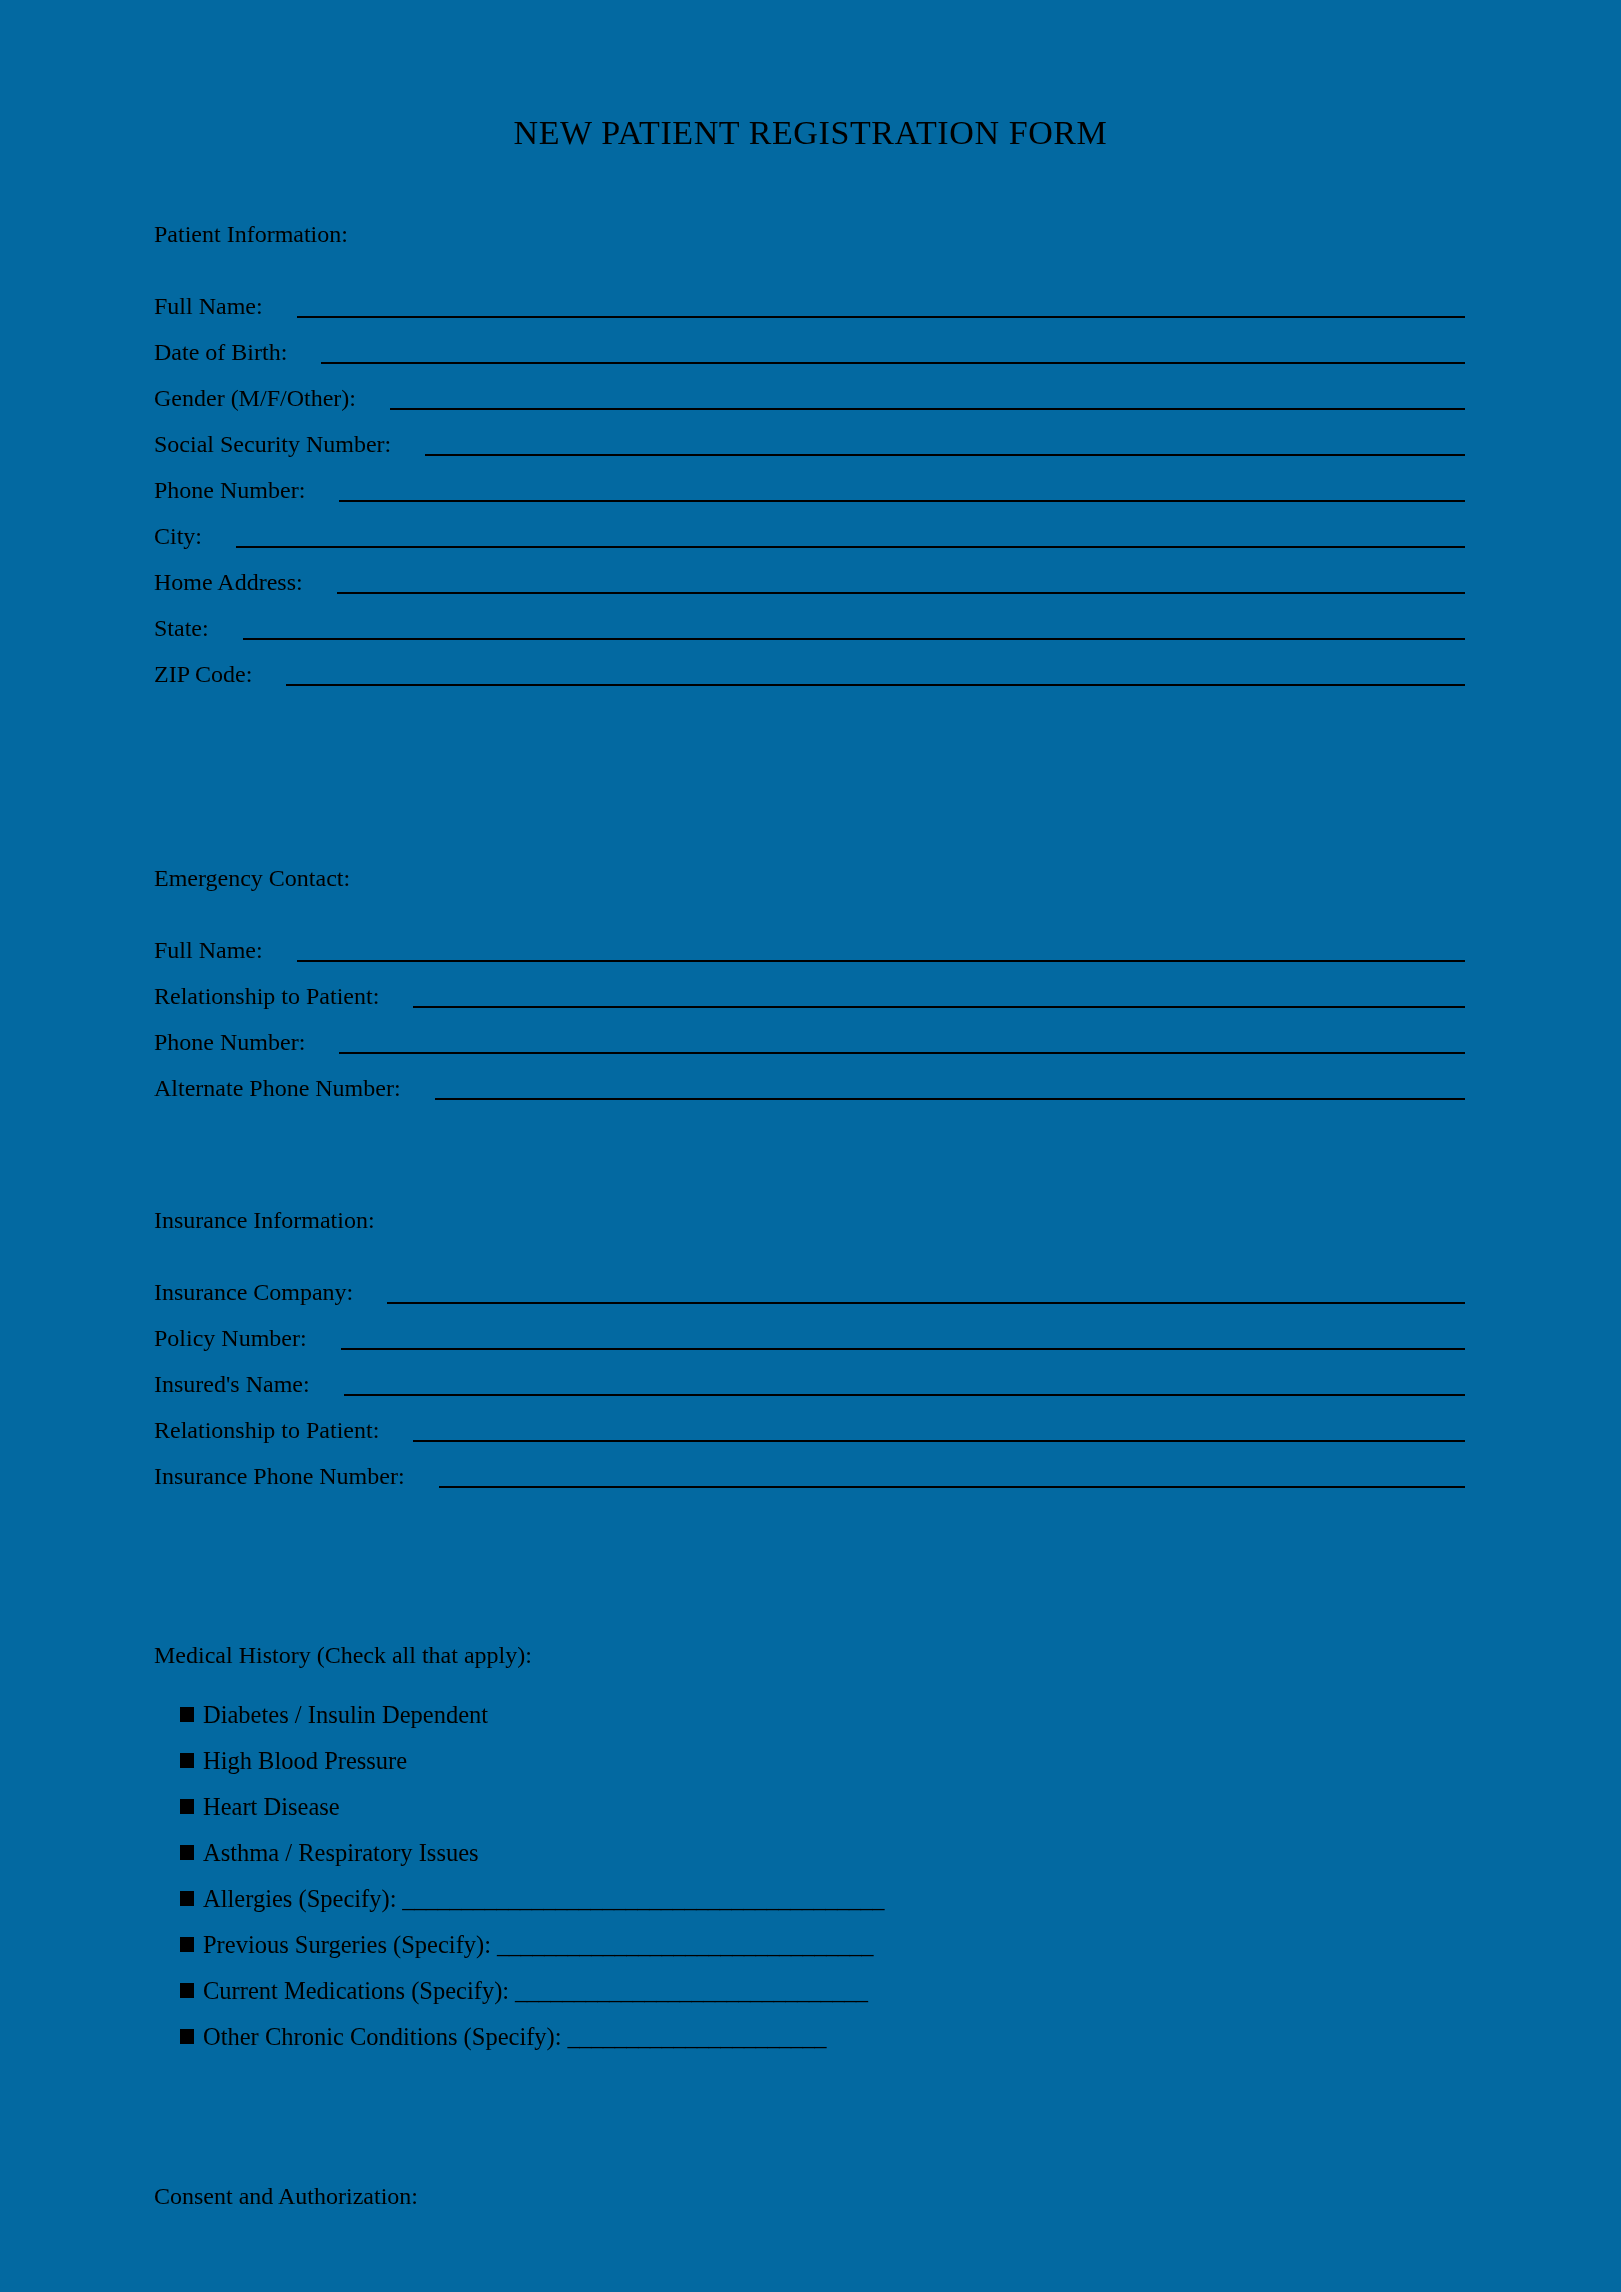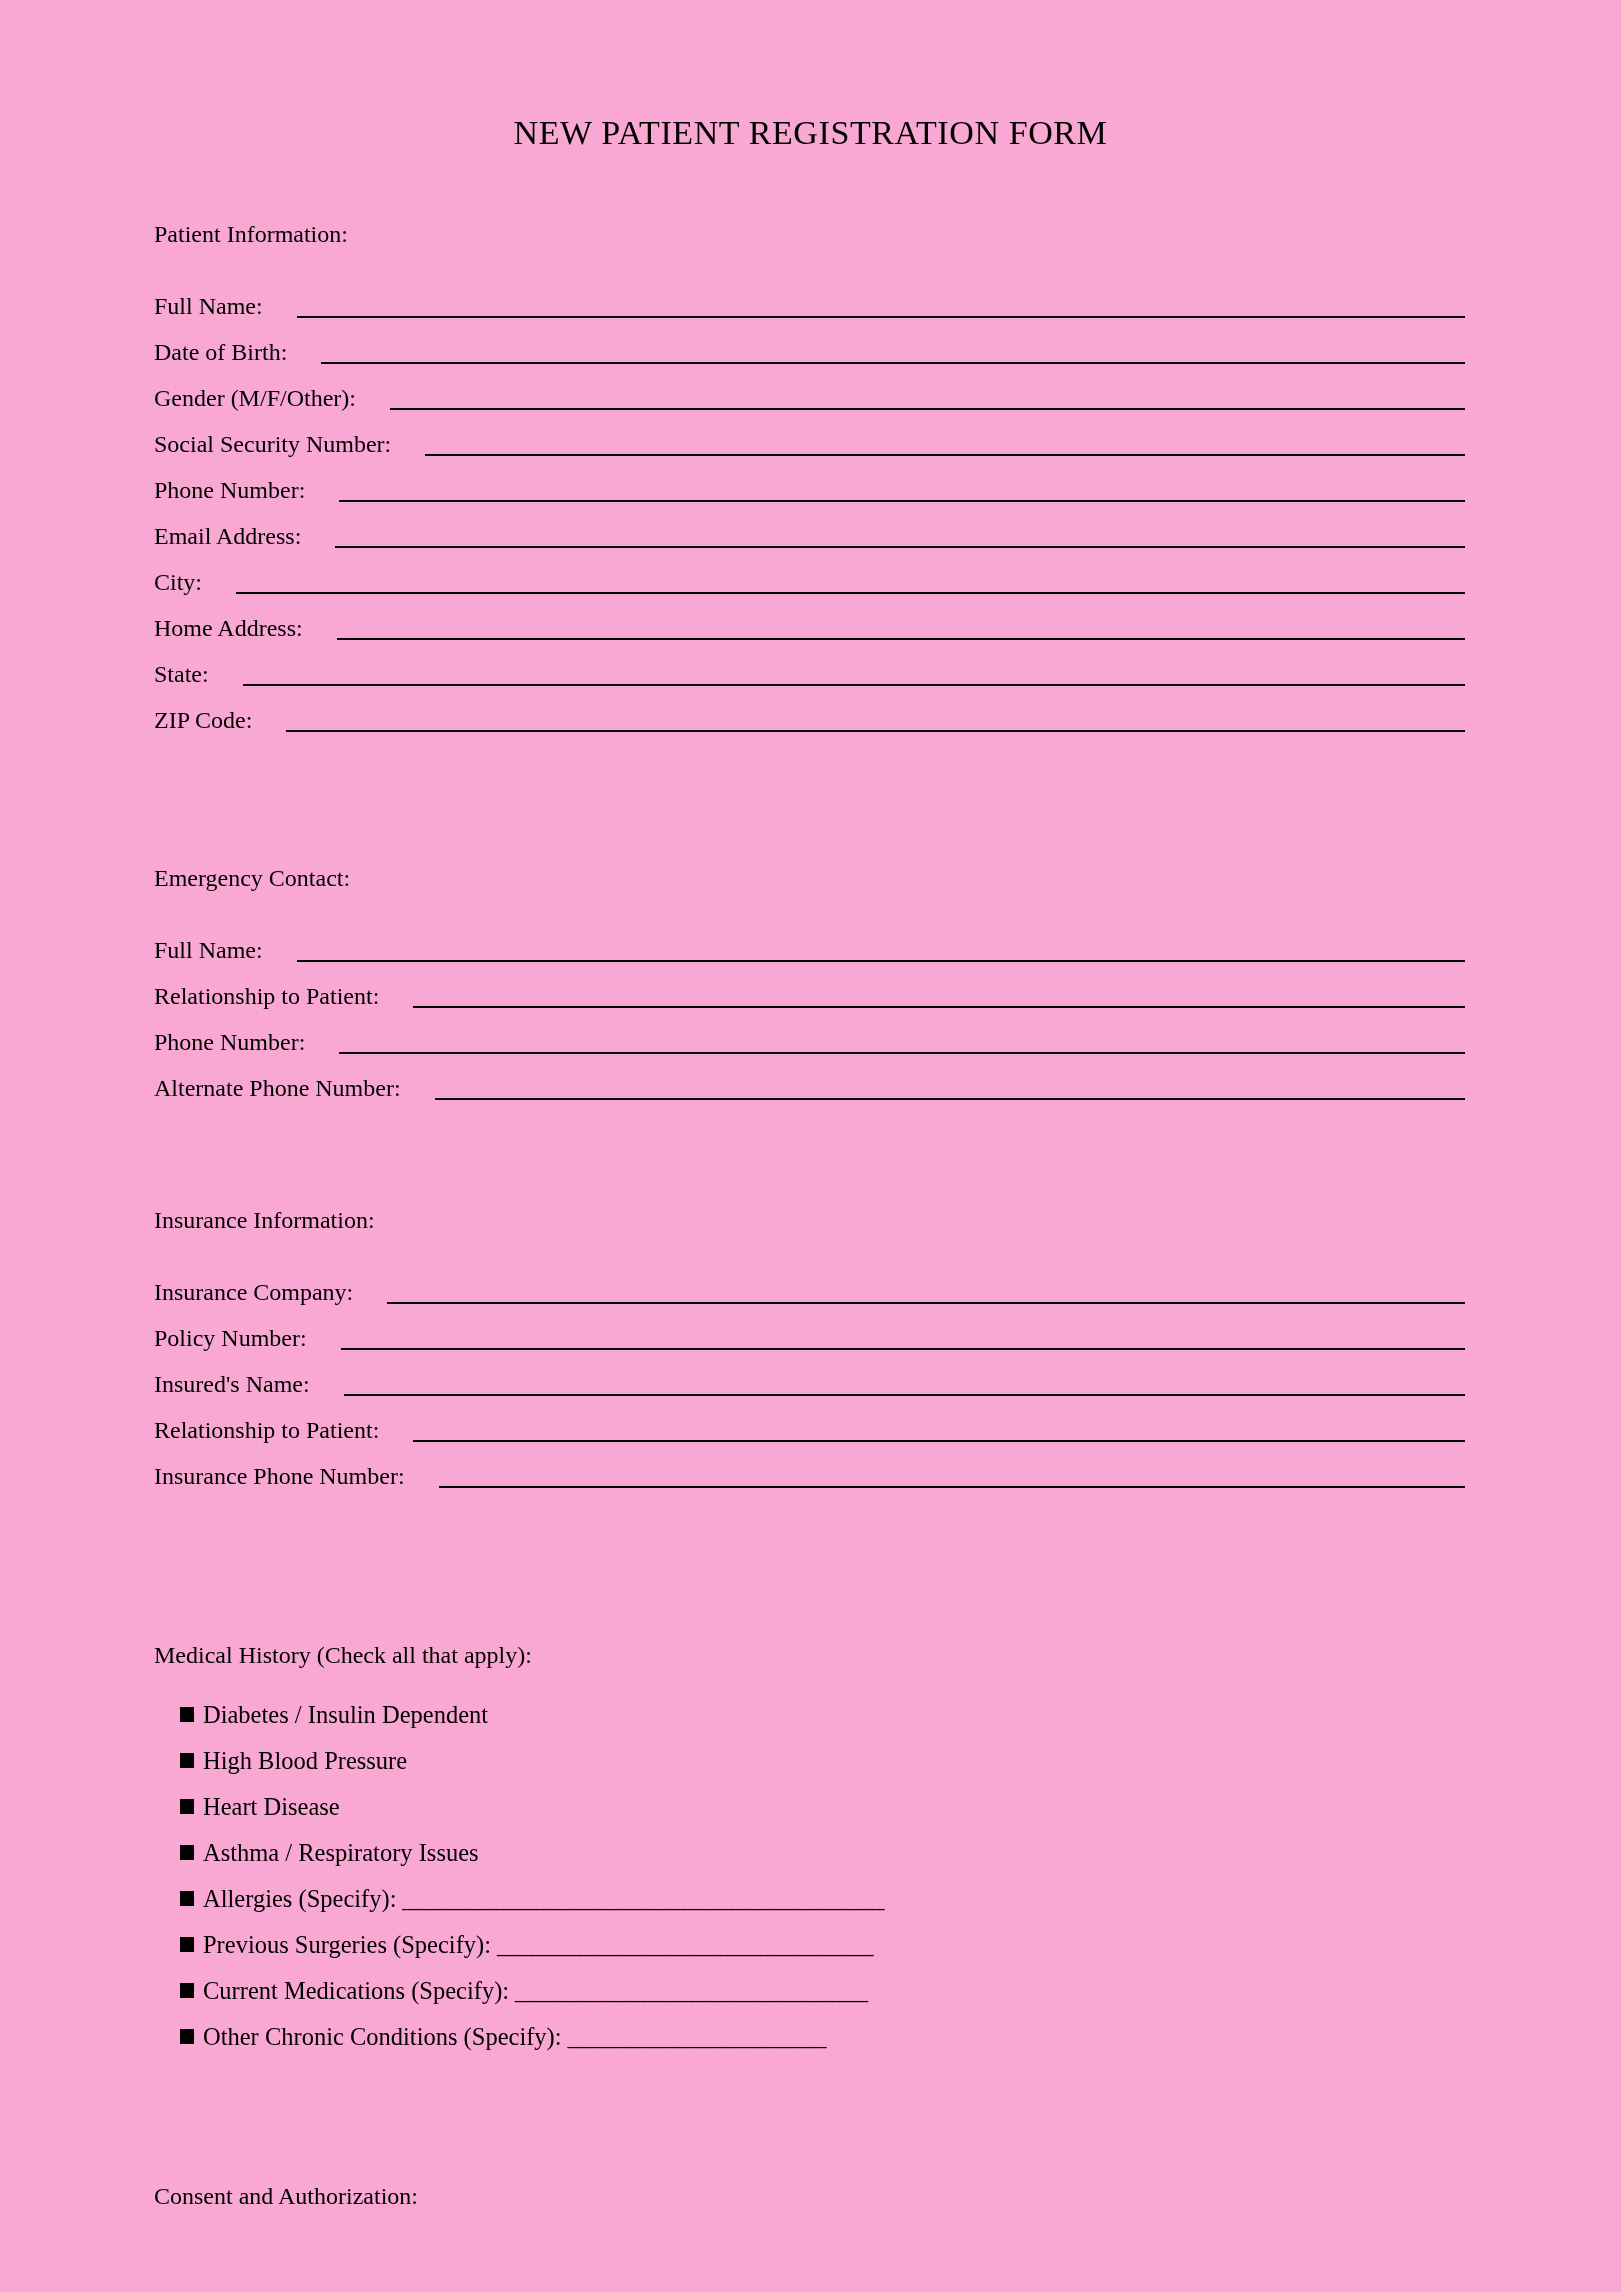"NEW PATIENT REGISTRATION FORM" #page { background: #f9a8d4 -> #0369a1 }
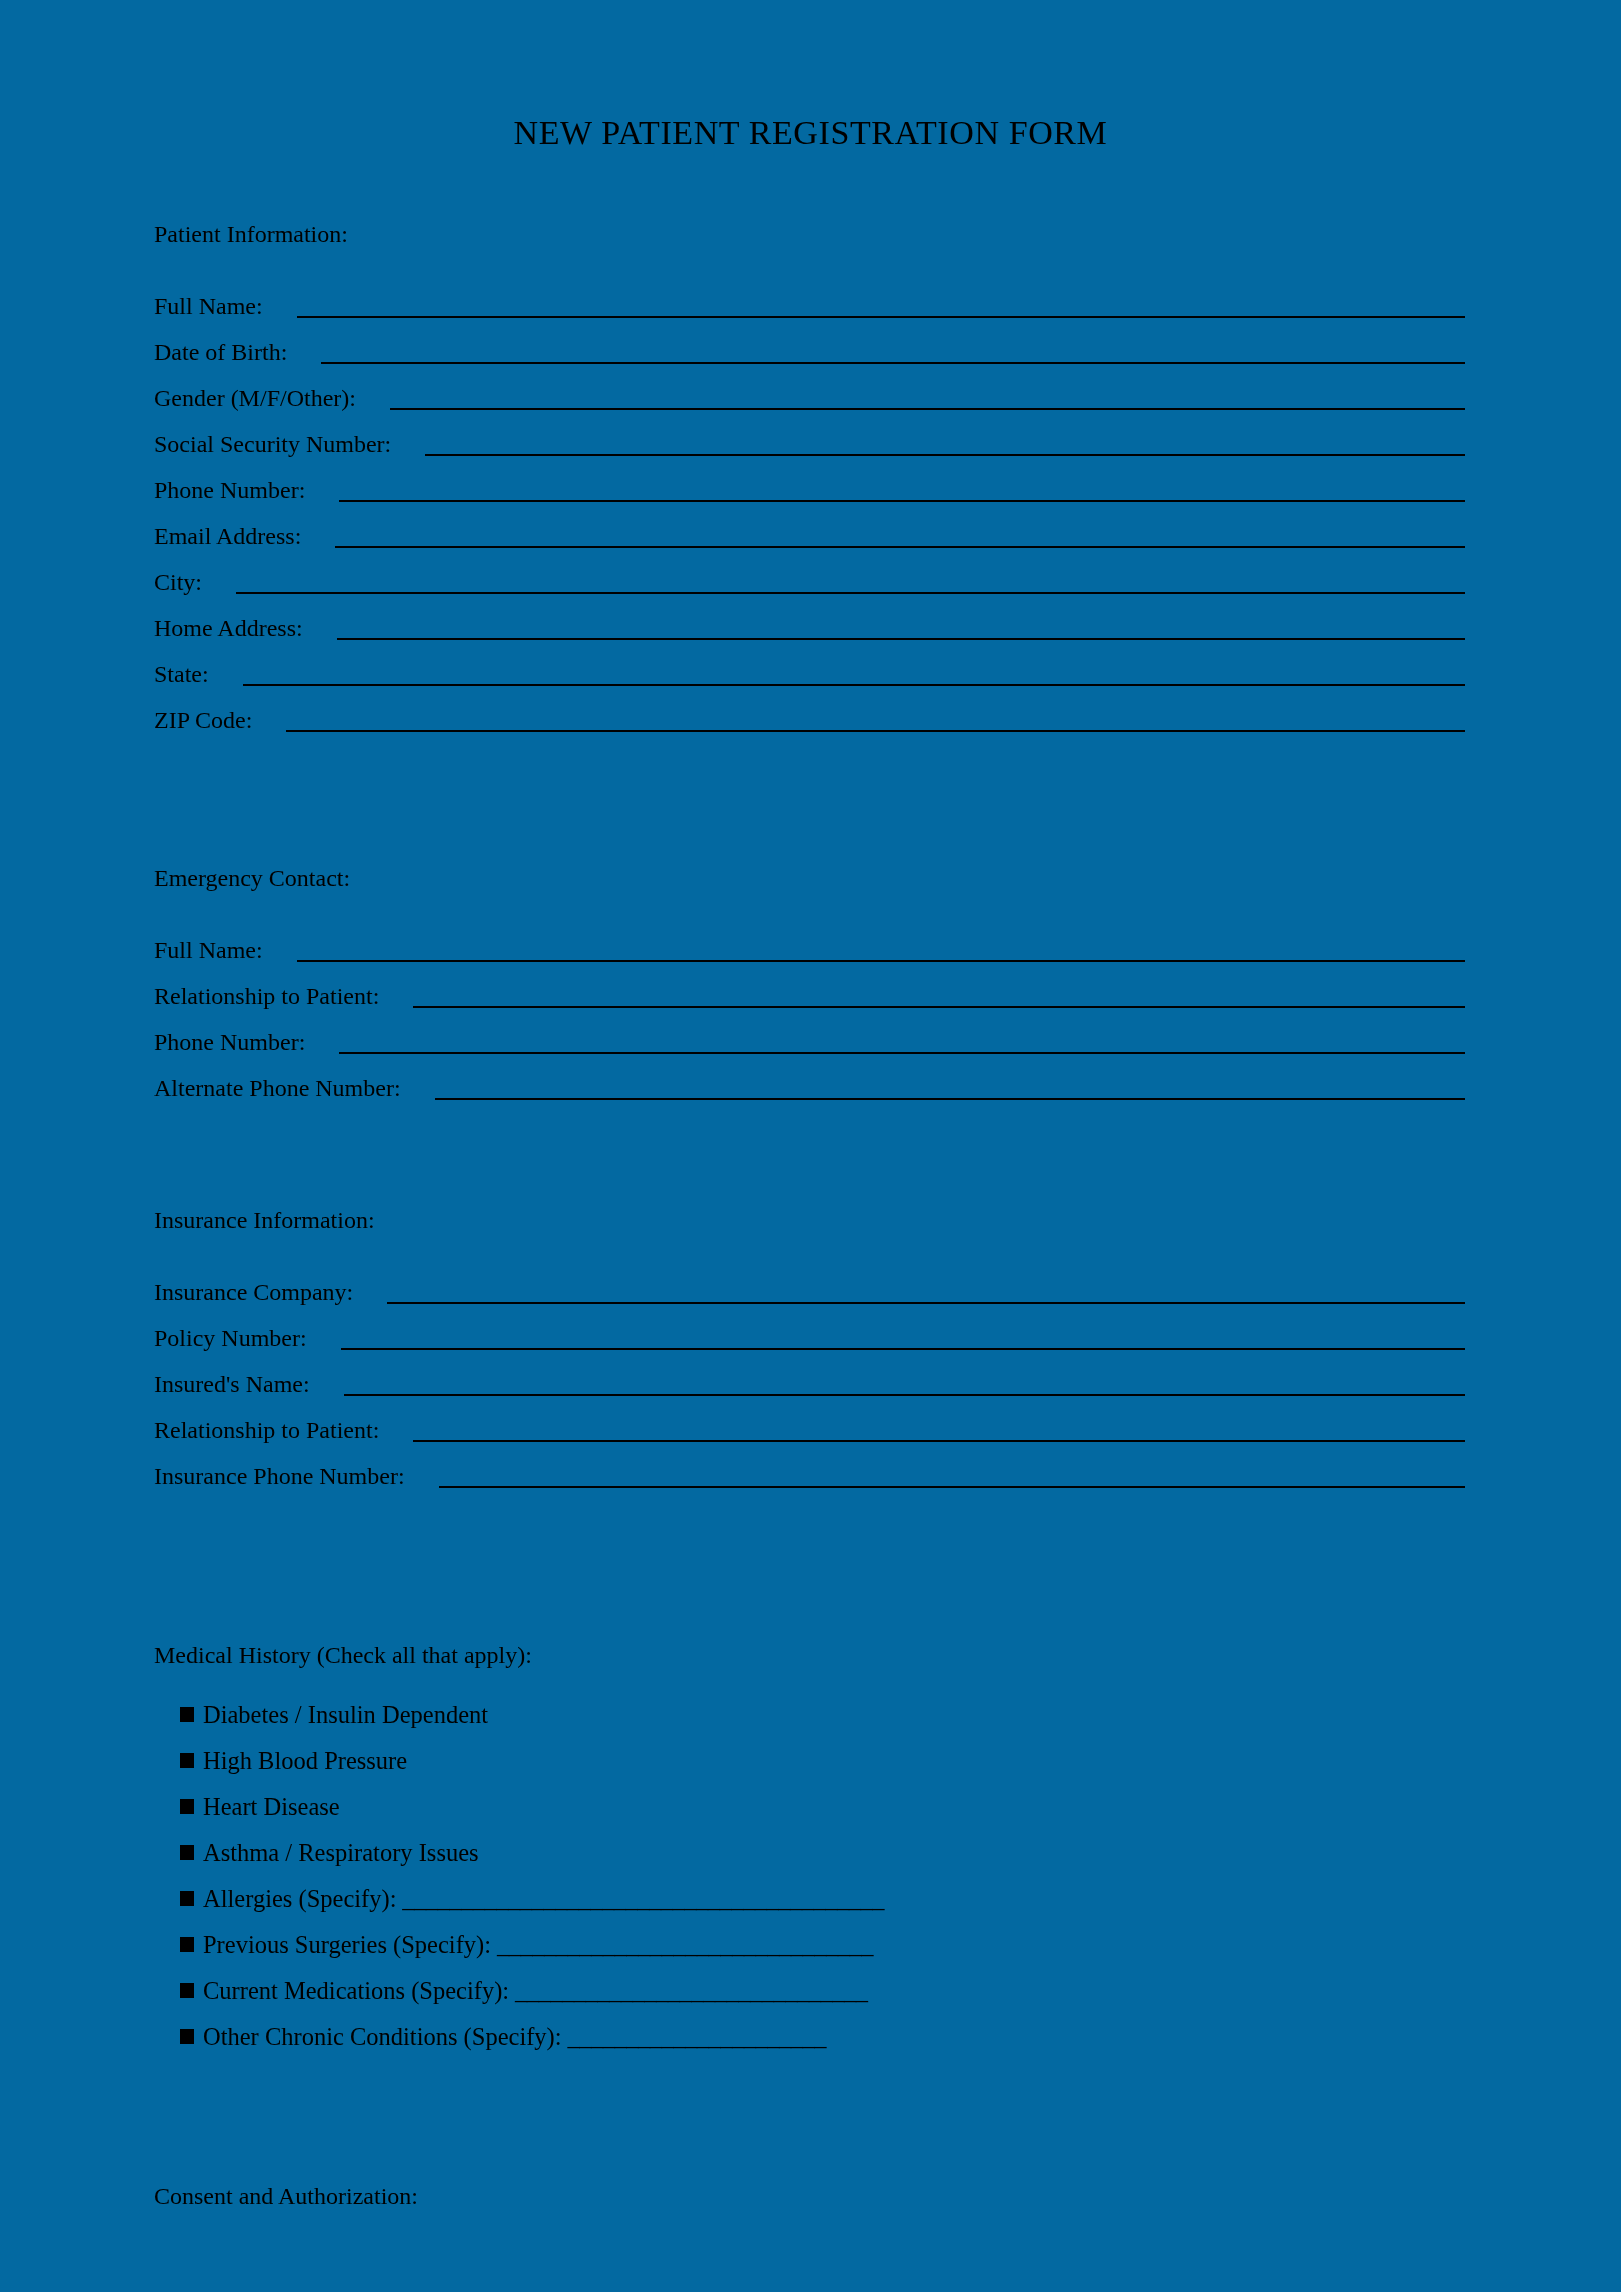"Email Address:" div.field-row { html: <div> <span>Email Address:</span> <span></span> </div> -> none }
